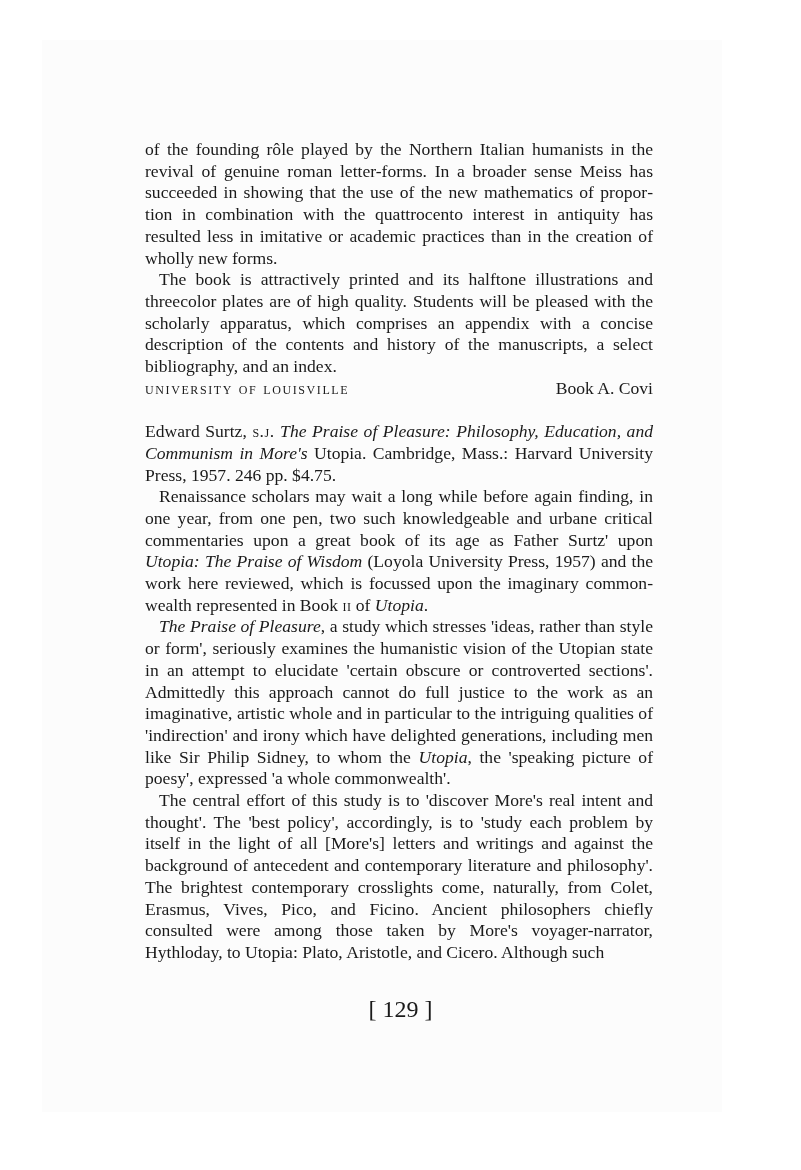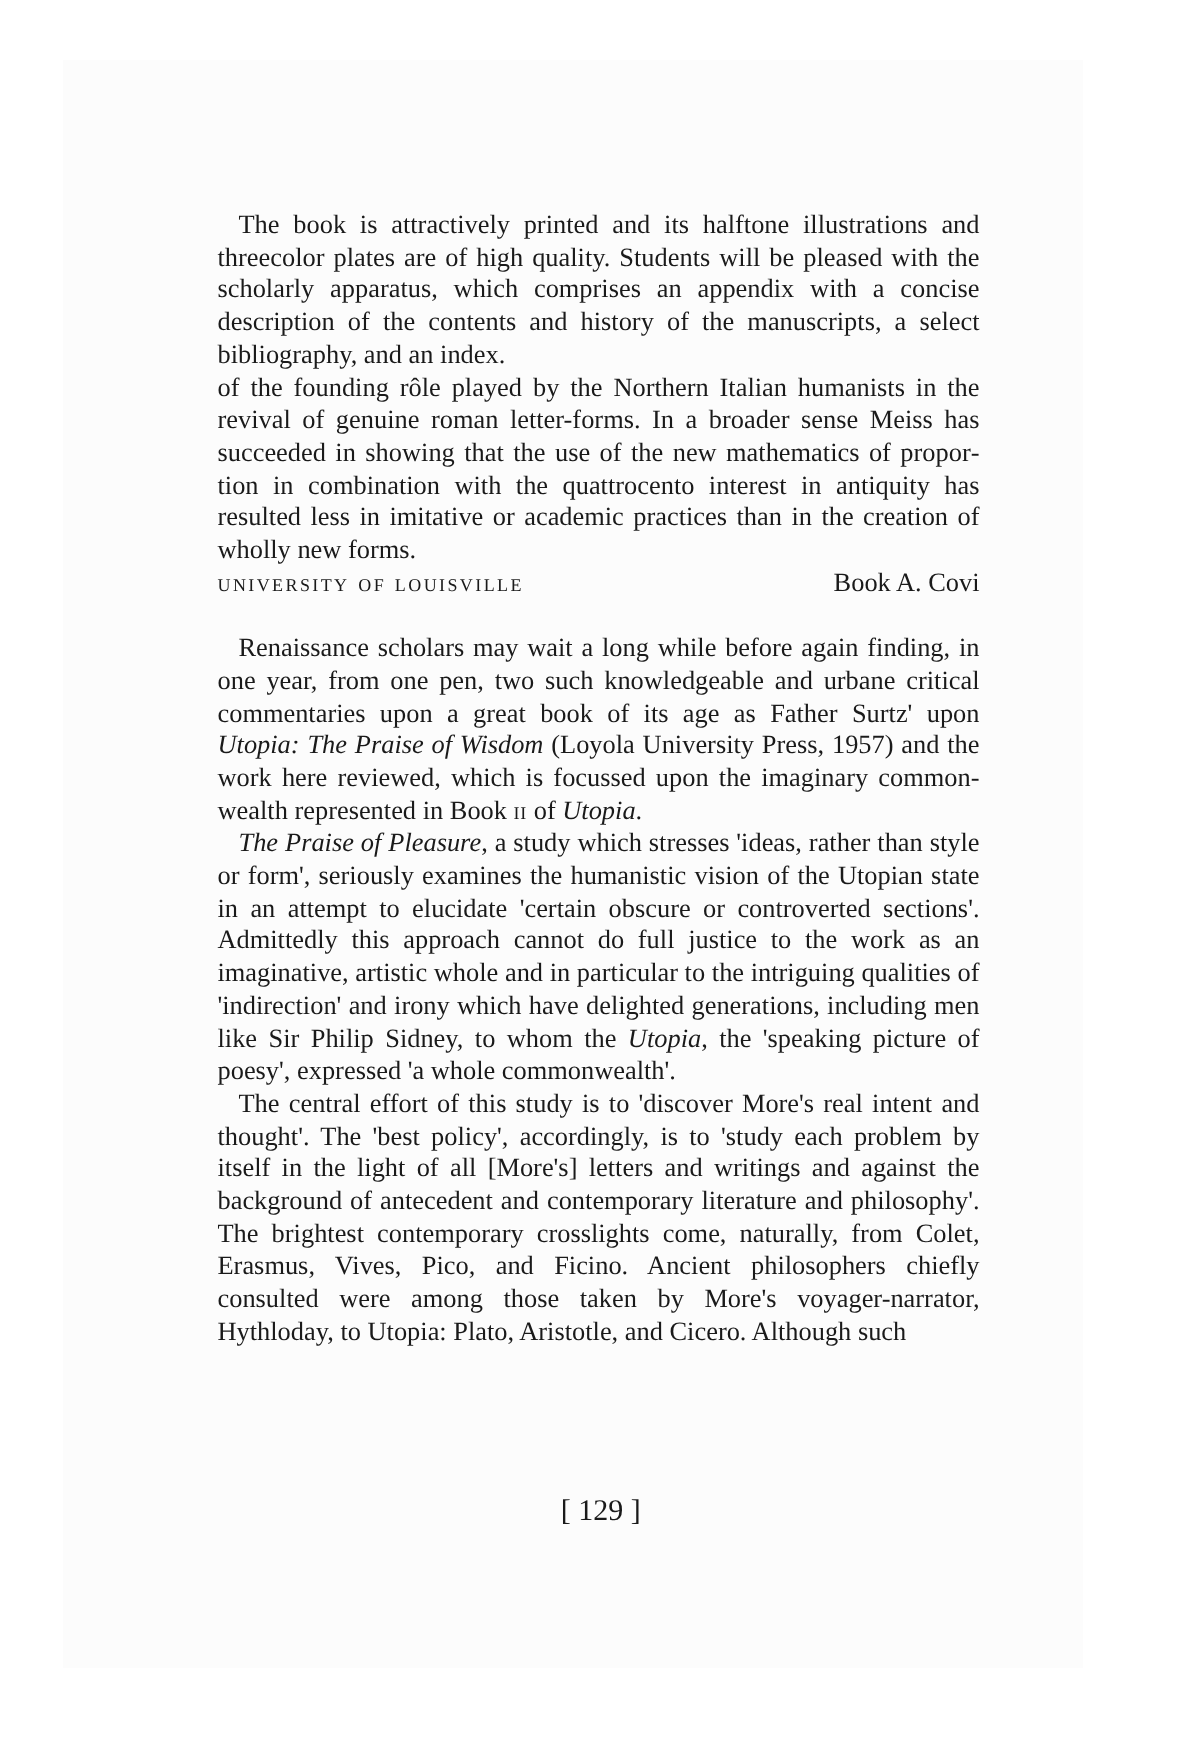"The book is attractively printed" p.para { order: before "of the founding rôle played" -> after "of the founding rôle played" }
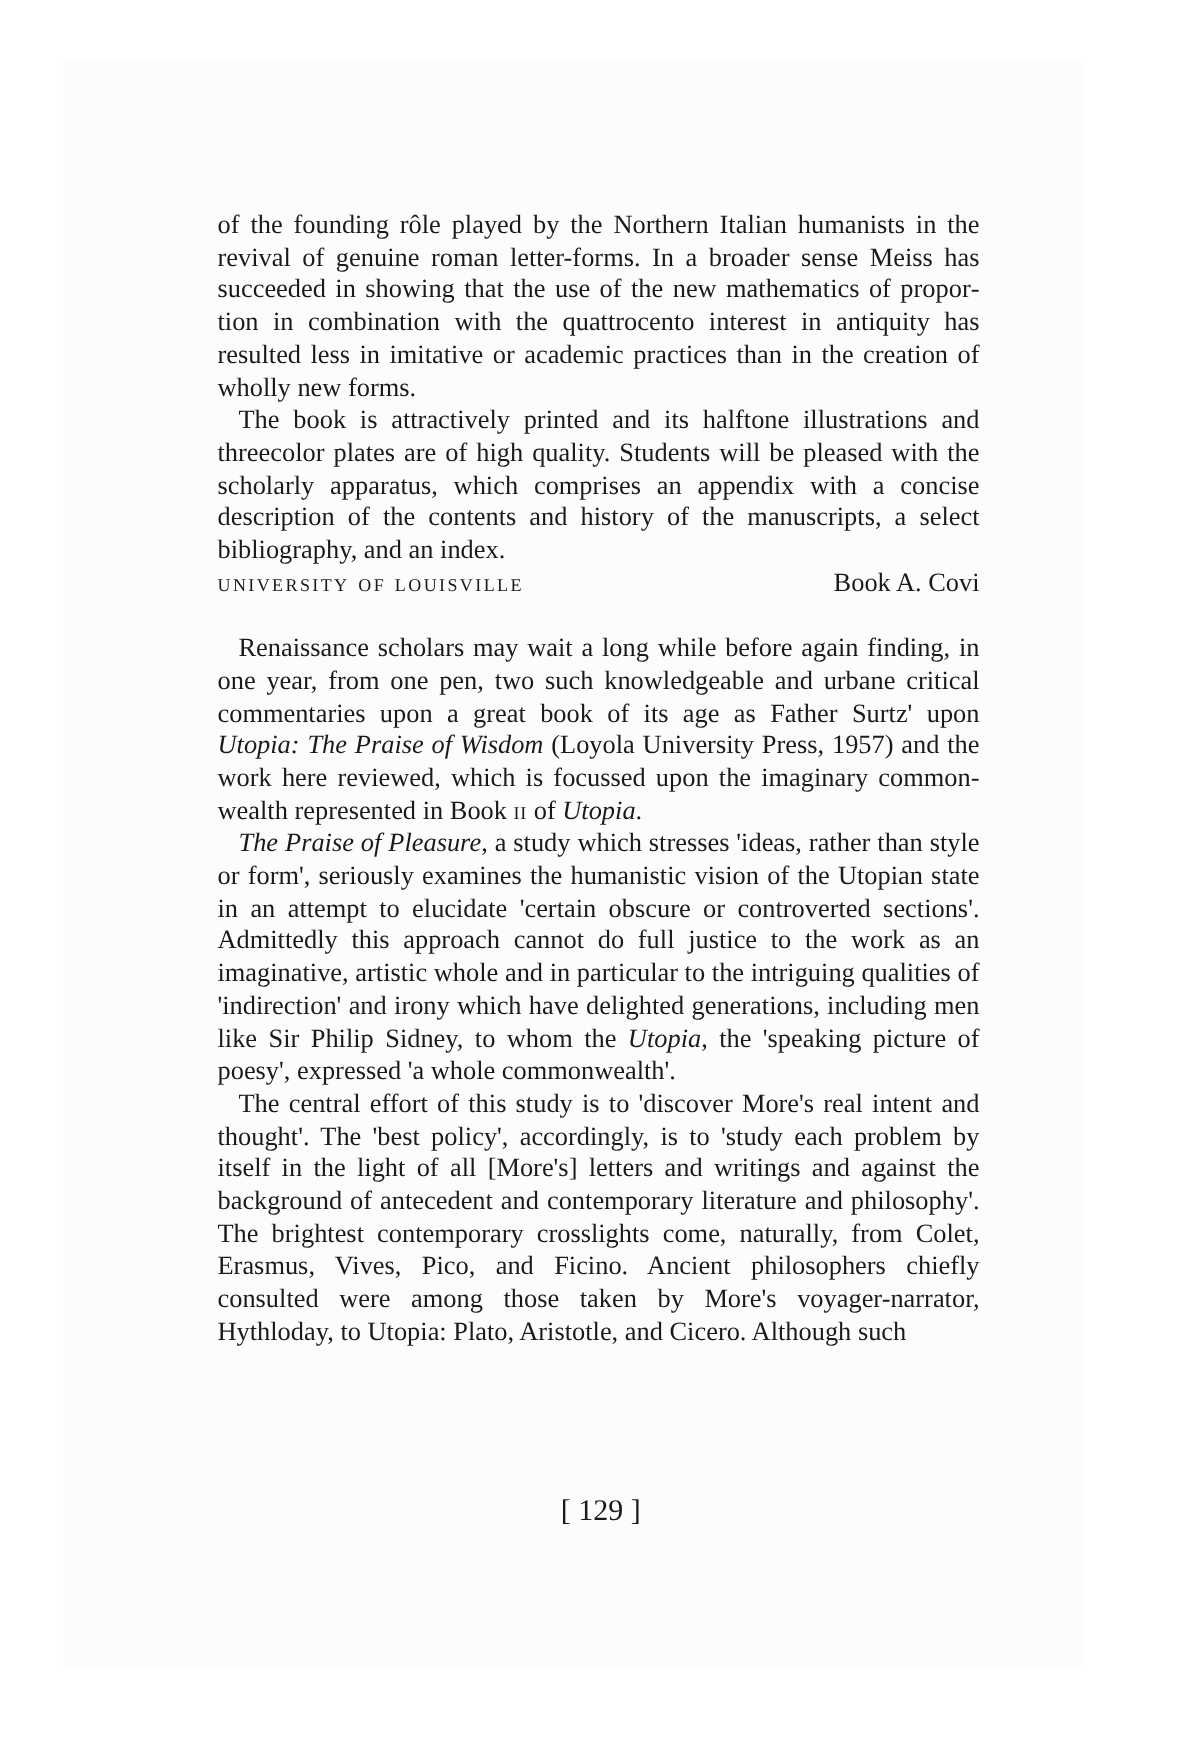"Edward Surtz, s.j. The Praise" p.para { html: none -> <p><span>Edward Surtz, </span><span>s.j.</span><i> The Praise of Pleasure: Philosophy, Education, and Communism in More's</i><span> Utopia. Cambridge, Mass.: Harvard Univer­sity Press, 1957. 246 pp. $4.75.</span></p> }
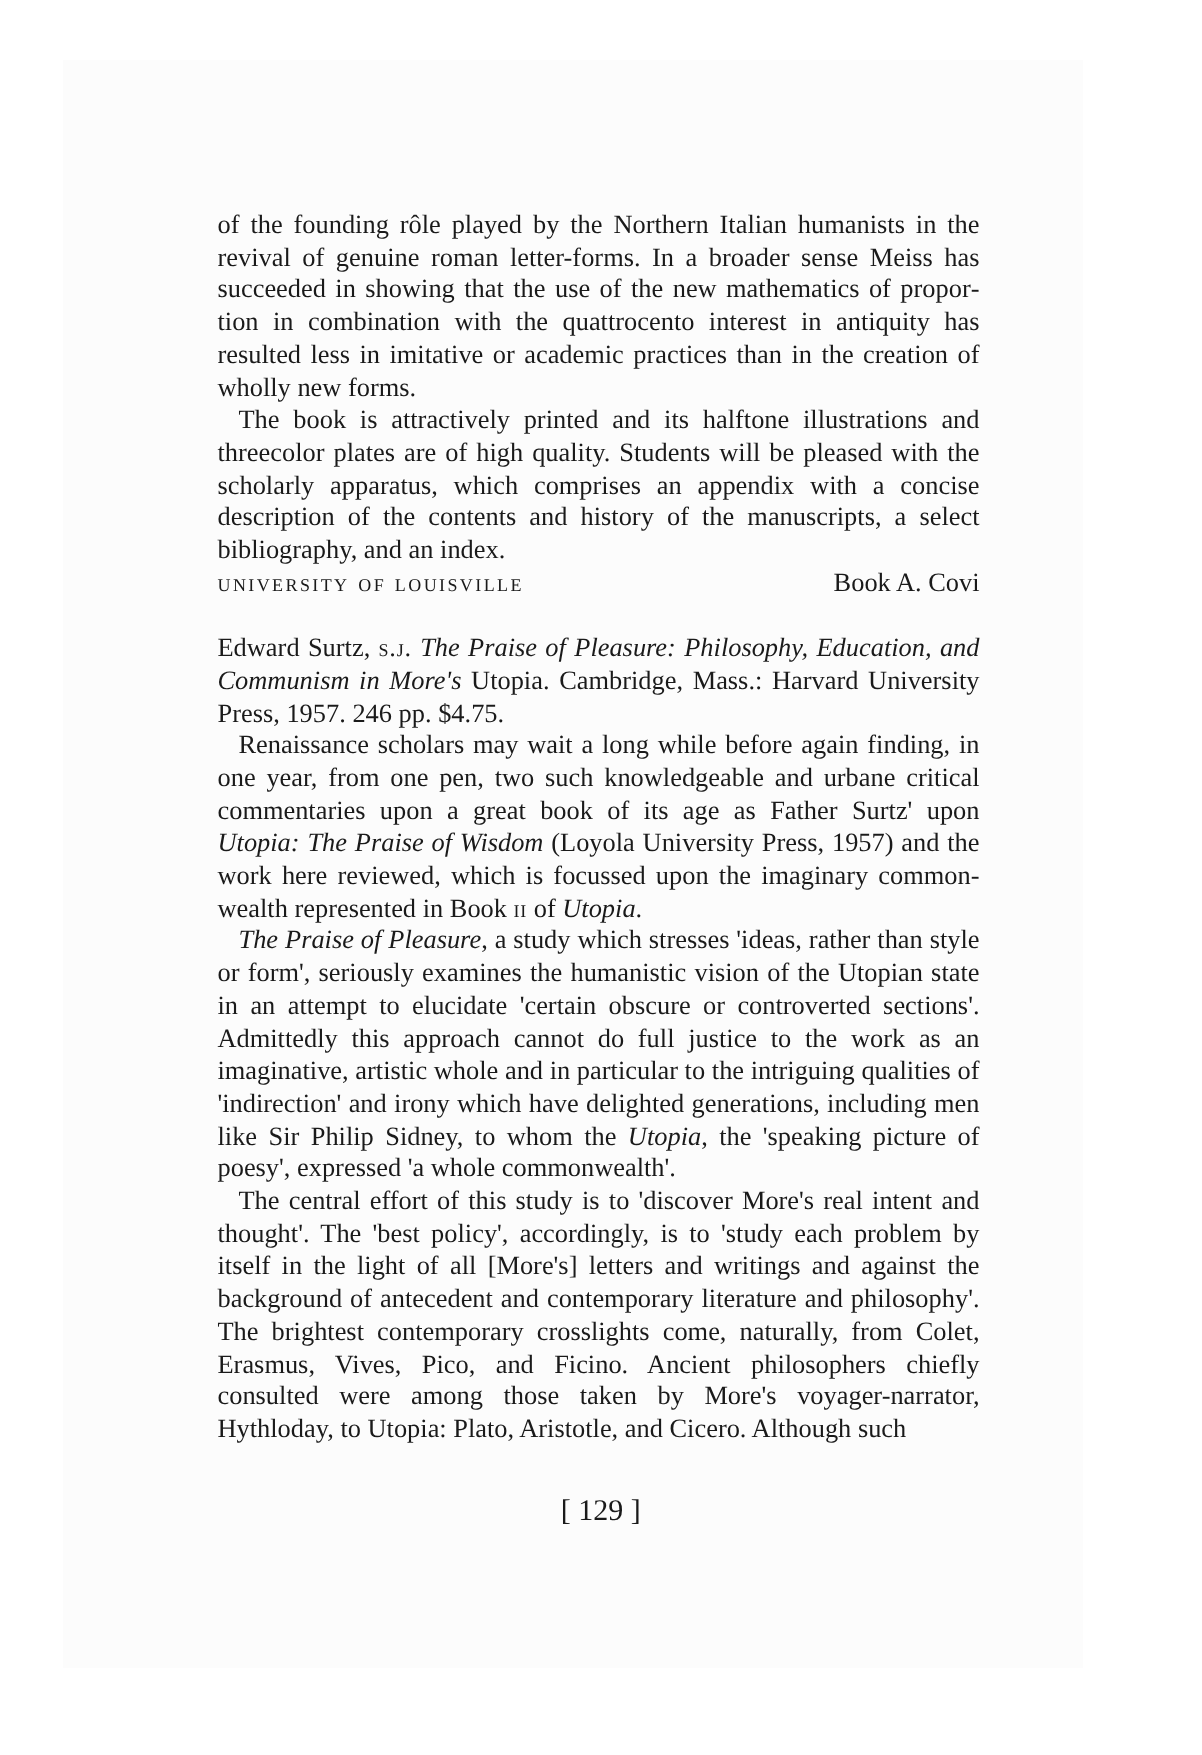"[ 129 ]" .page-number { font-size: 20px -> 24px }
